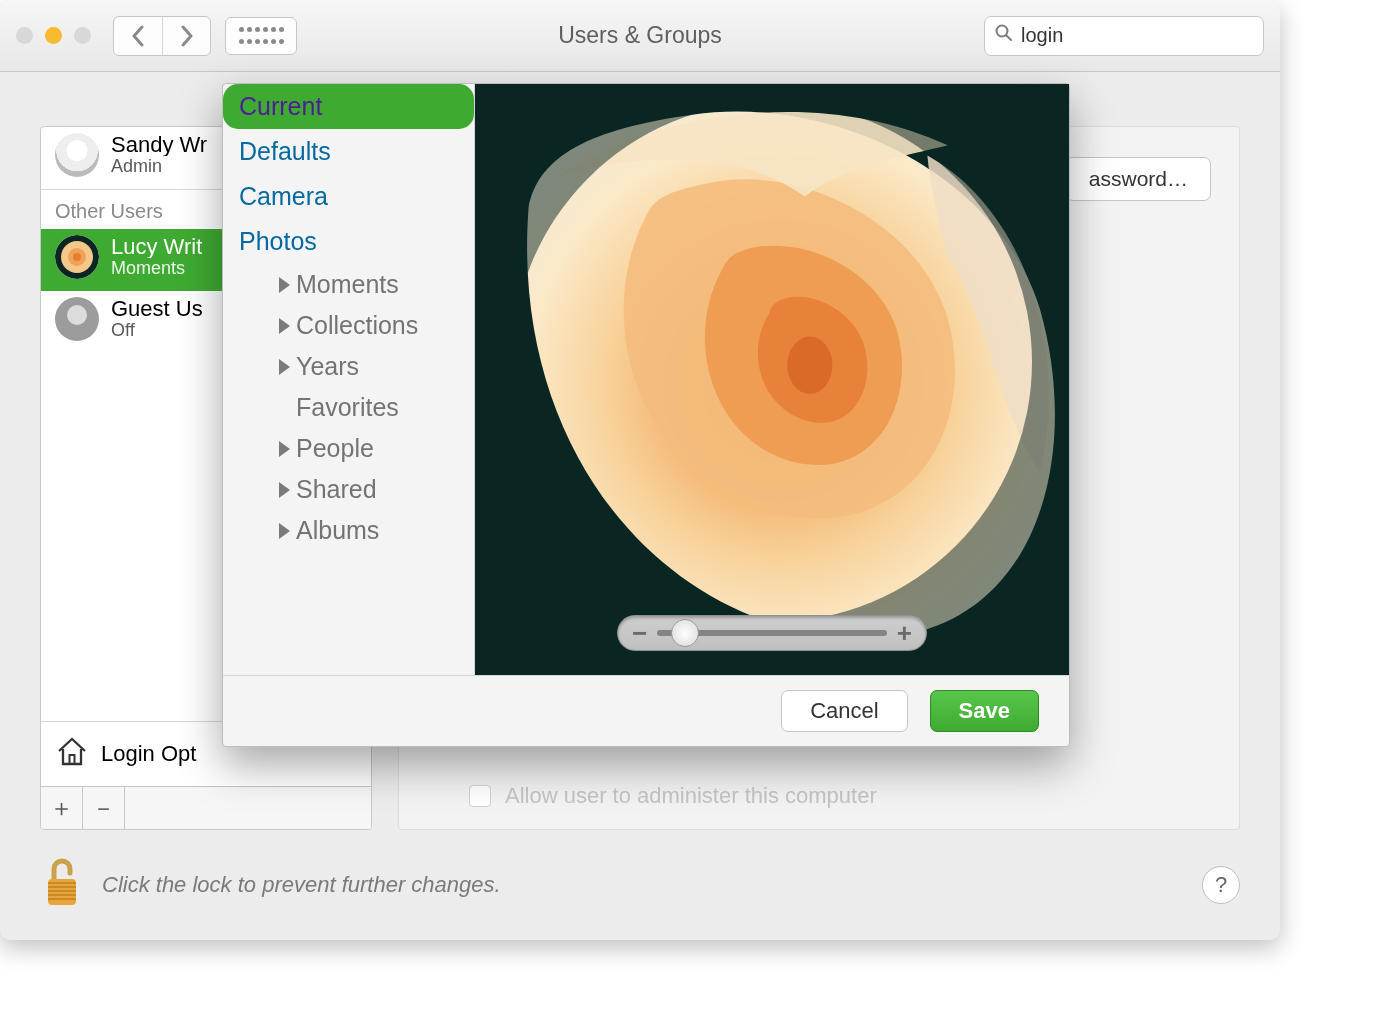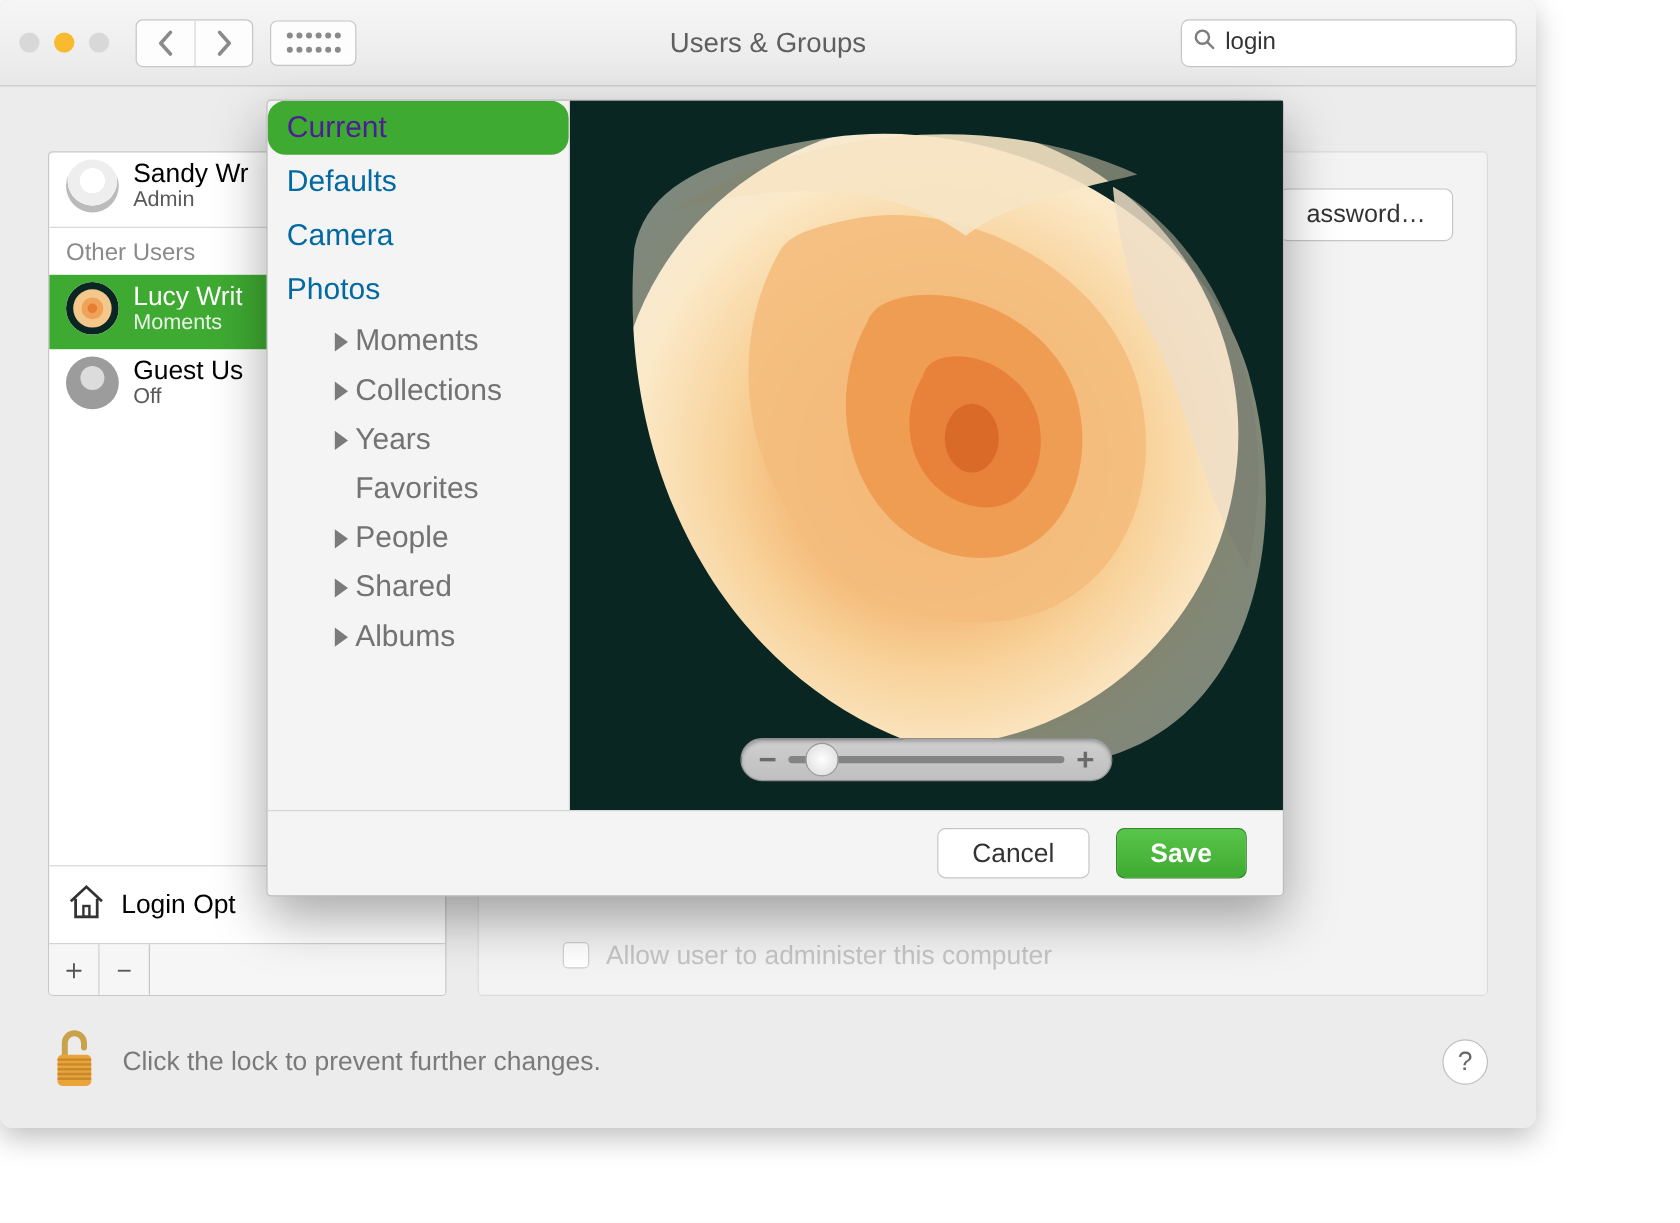"Click the lock to prevent" .lock-text { font-style: none -> italic }
